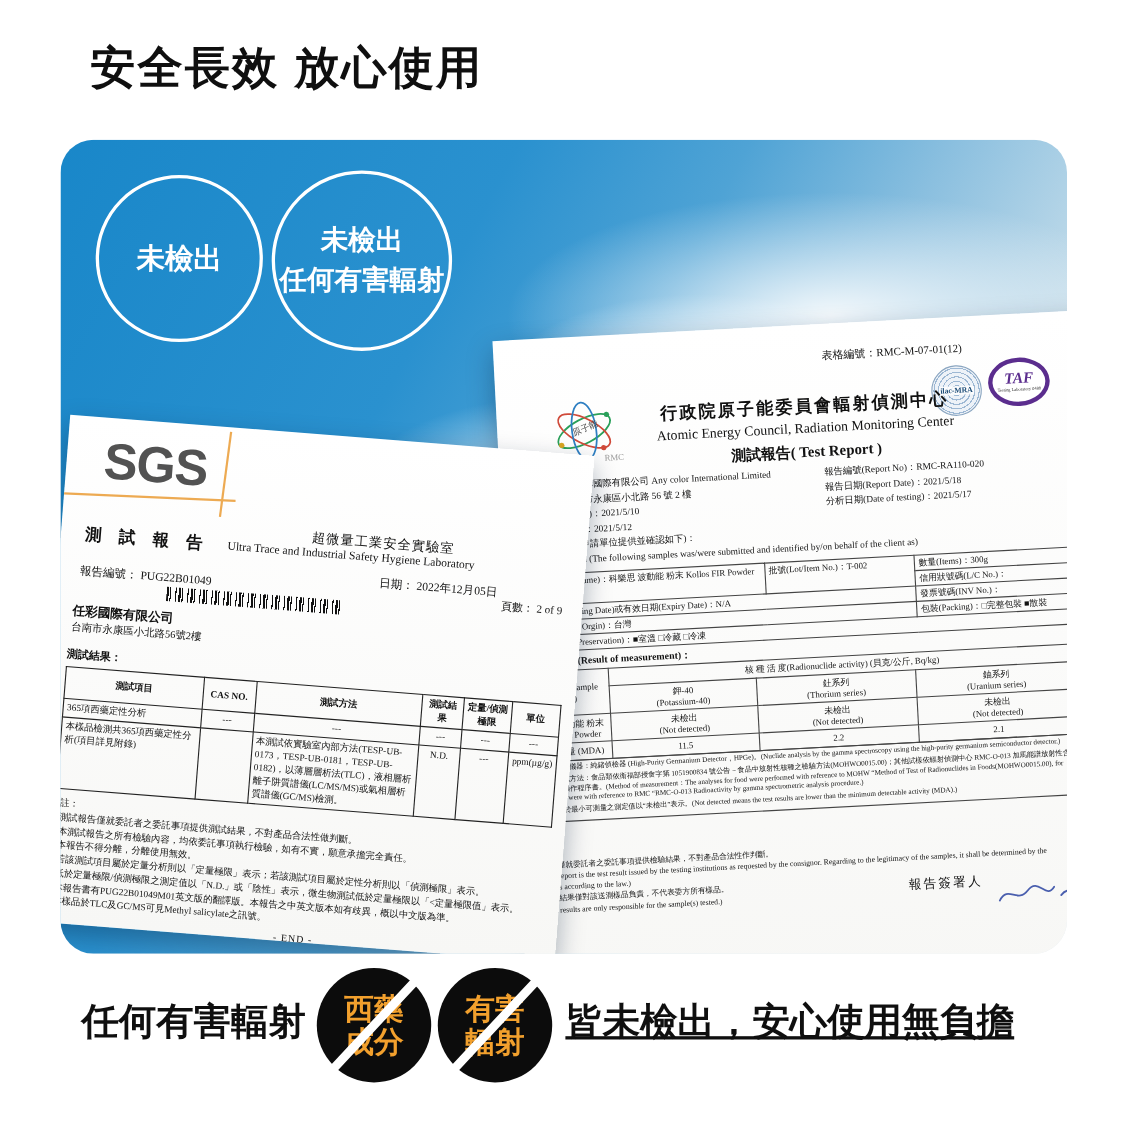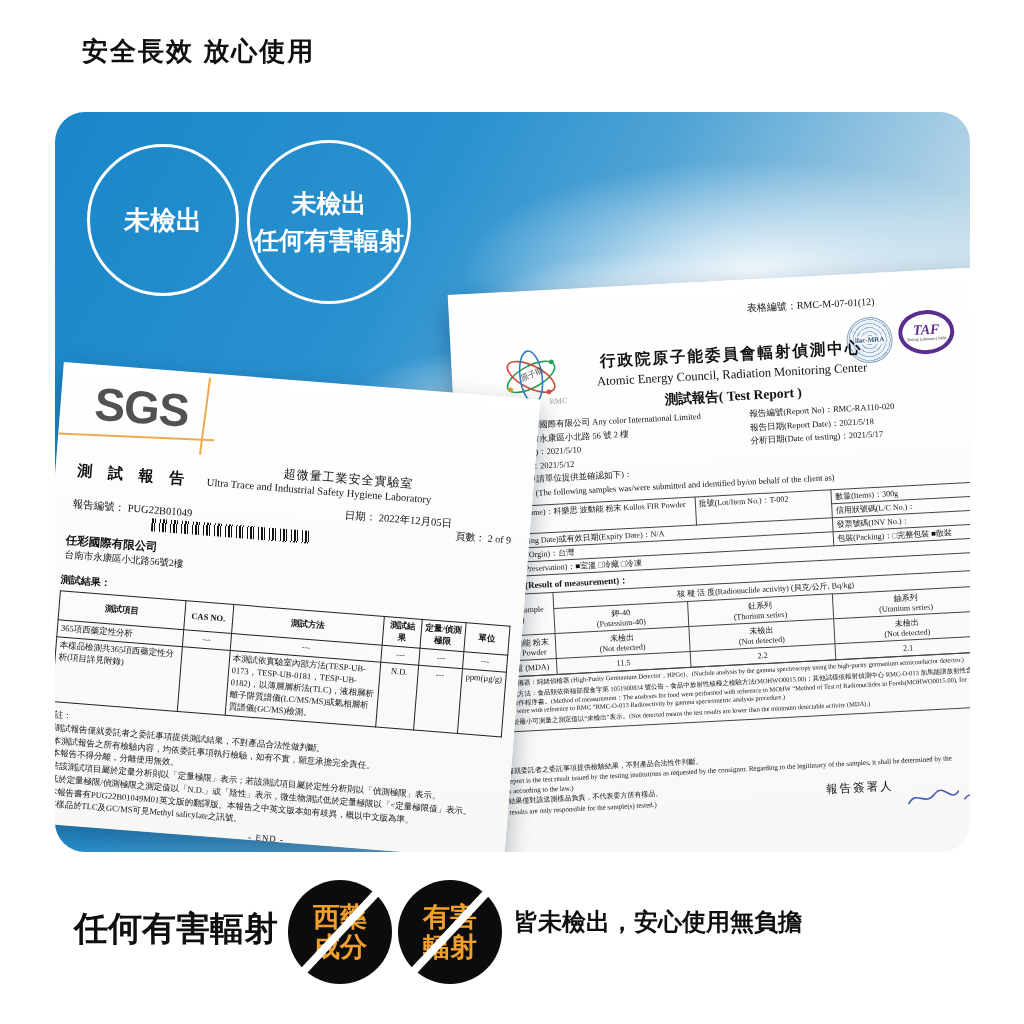"安全長效 放心使用" .page-title { font-size: 26px -> 41px }
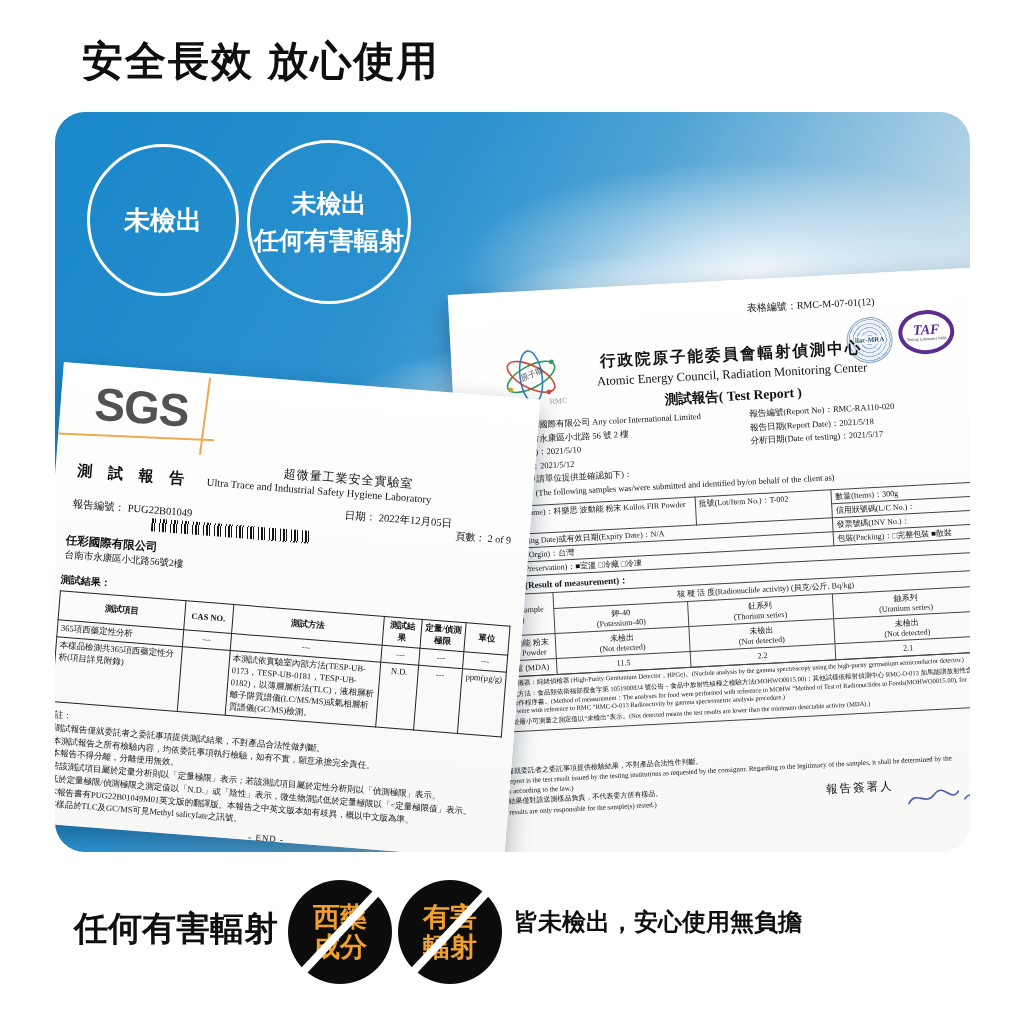"未檢出" .sky-card { top: 112px -> 127px }
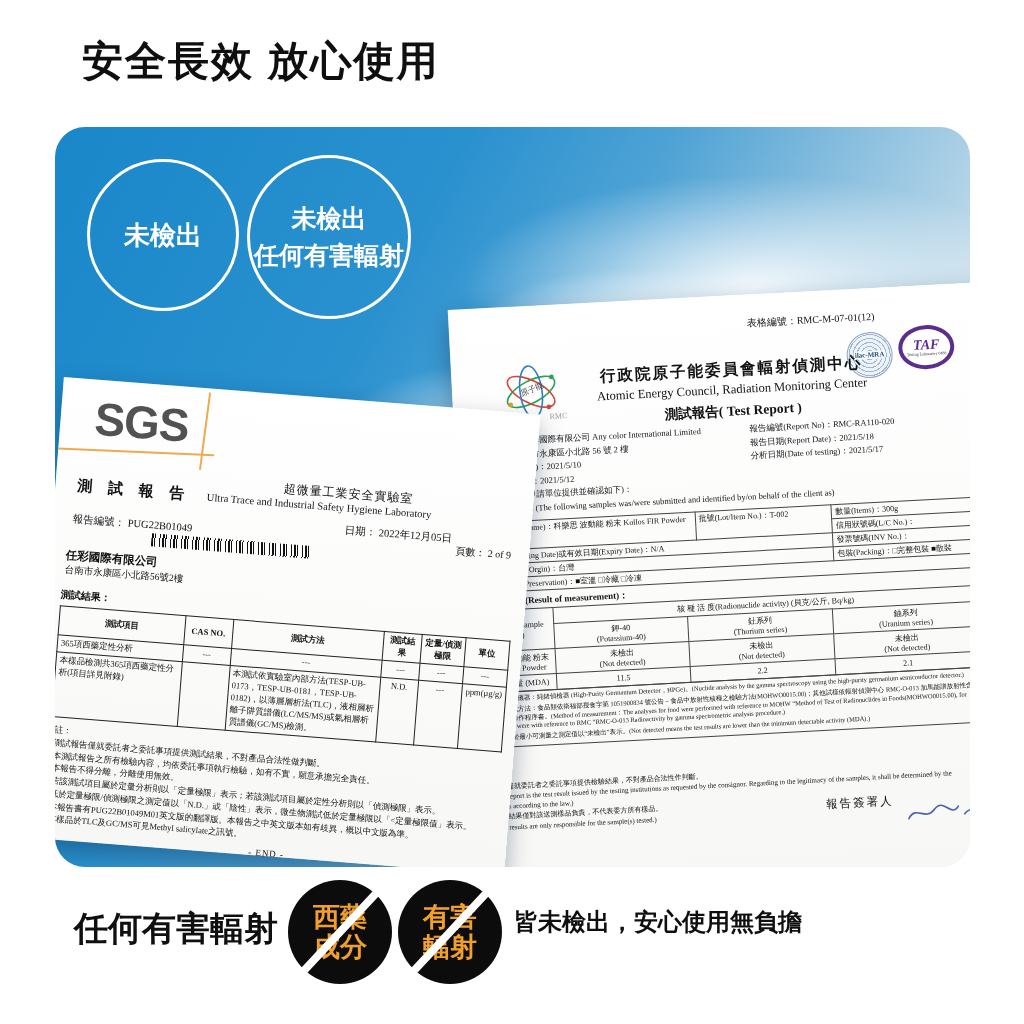"皆未檢出，安心使用無負擔" .footer-suffix { font-size: 24px -> 34px; text-decoration: none -> underline }
